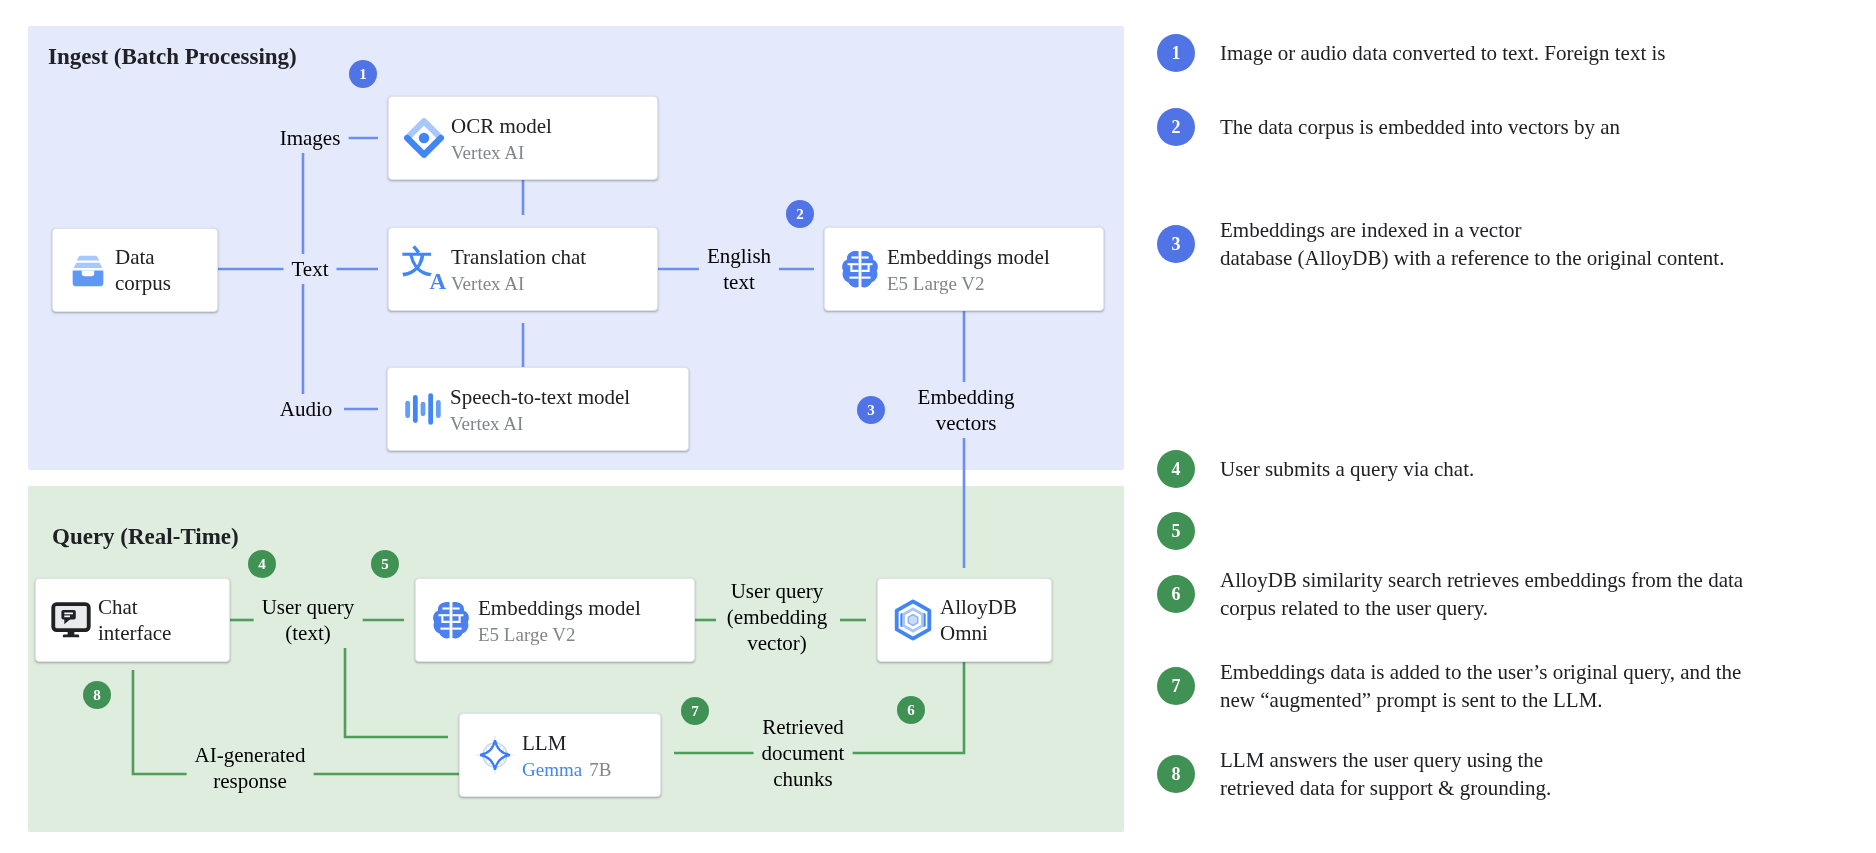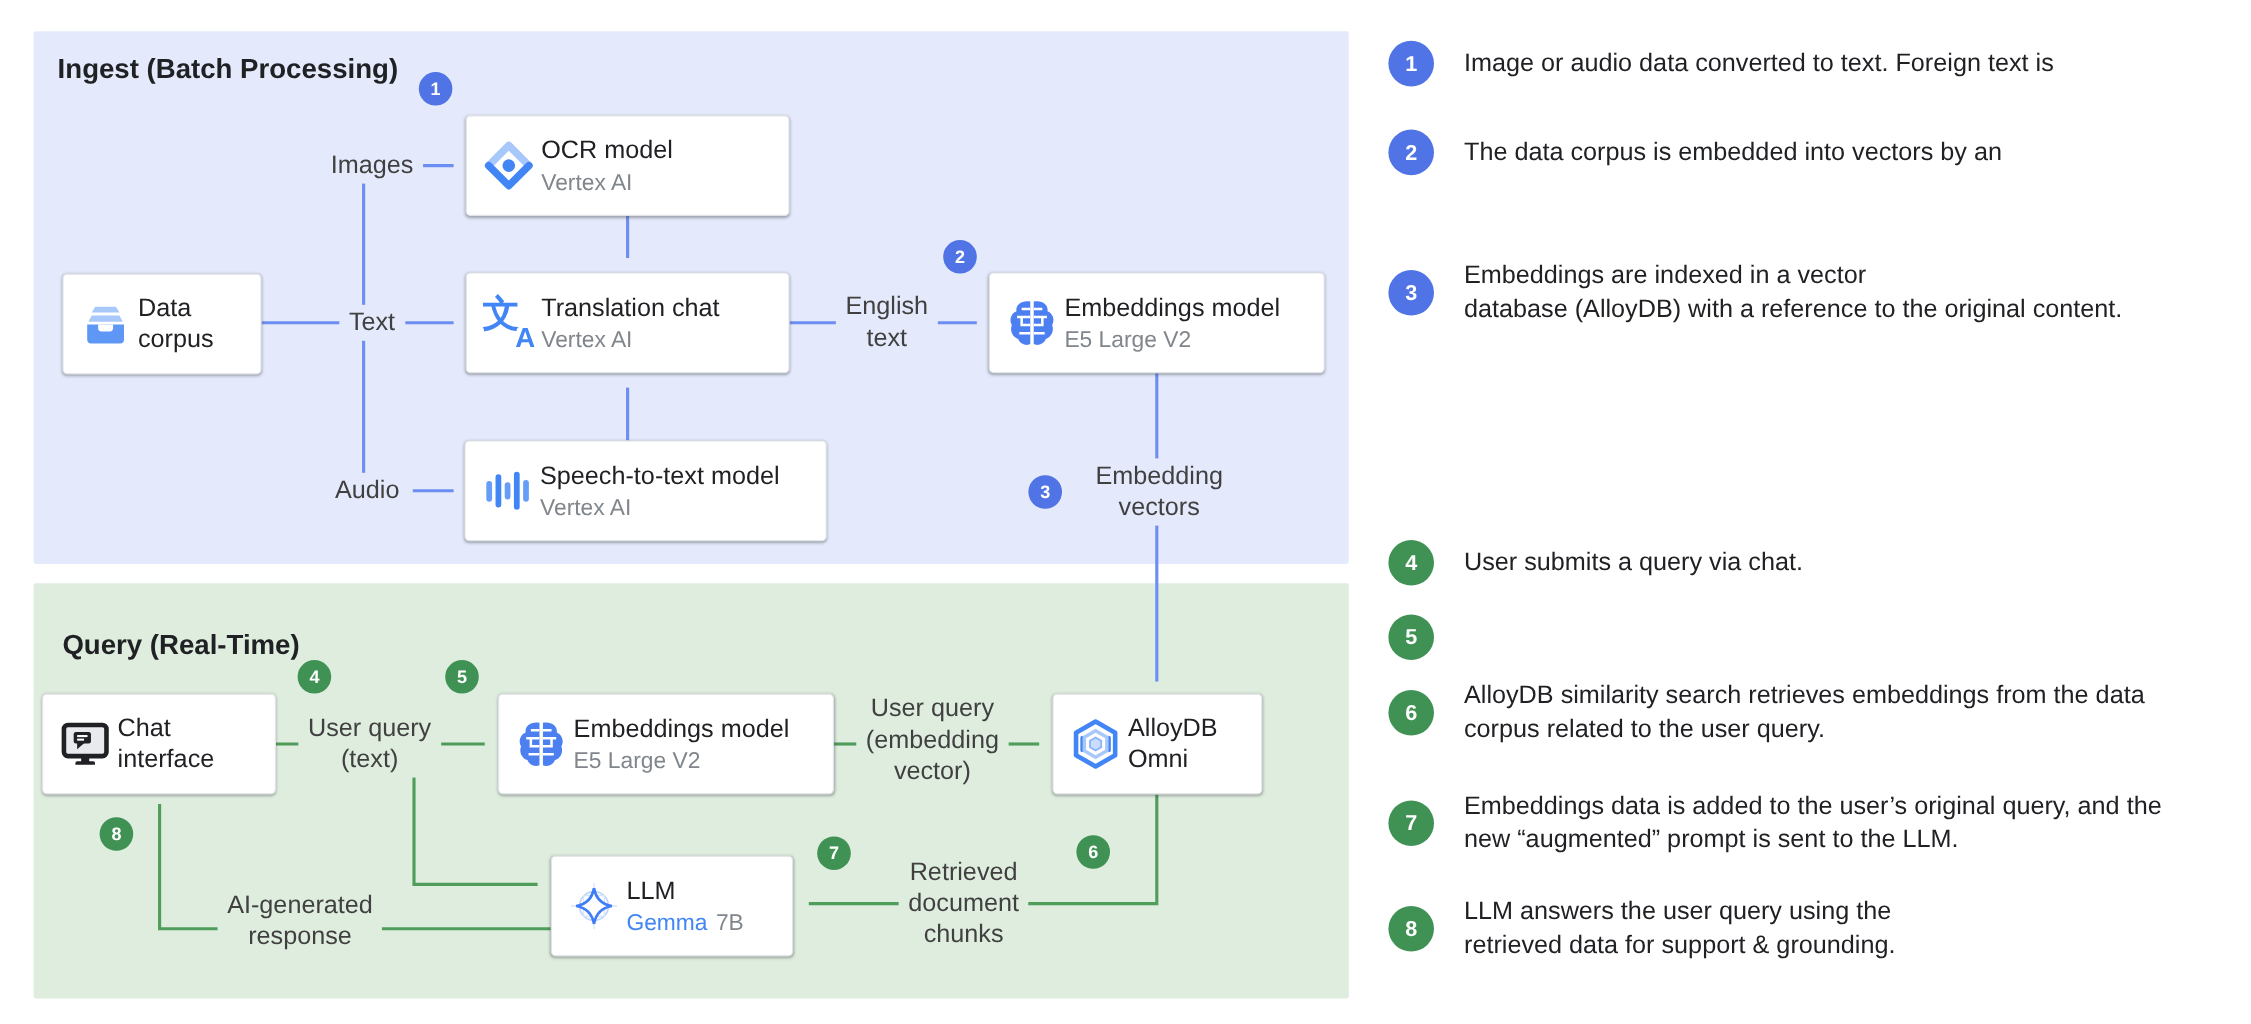"Ingest (Batch Processing)" .stage { font-family: Liberation Sans, sans-serif -> Liberation Serif, serif }
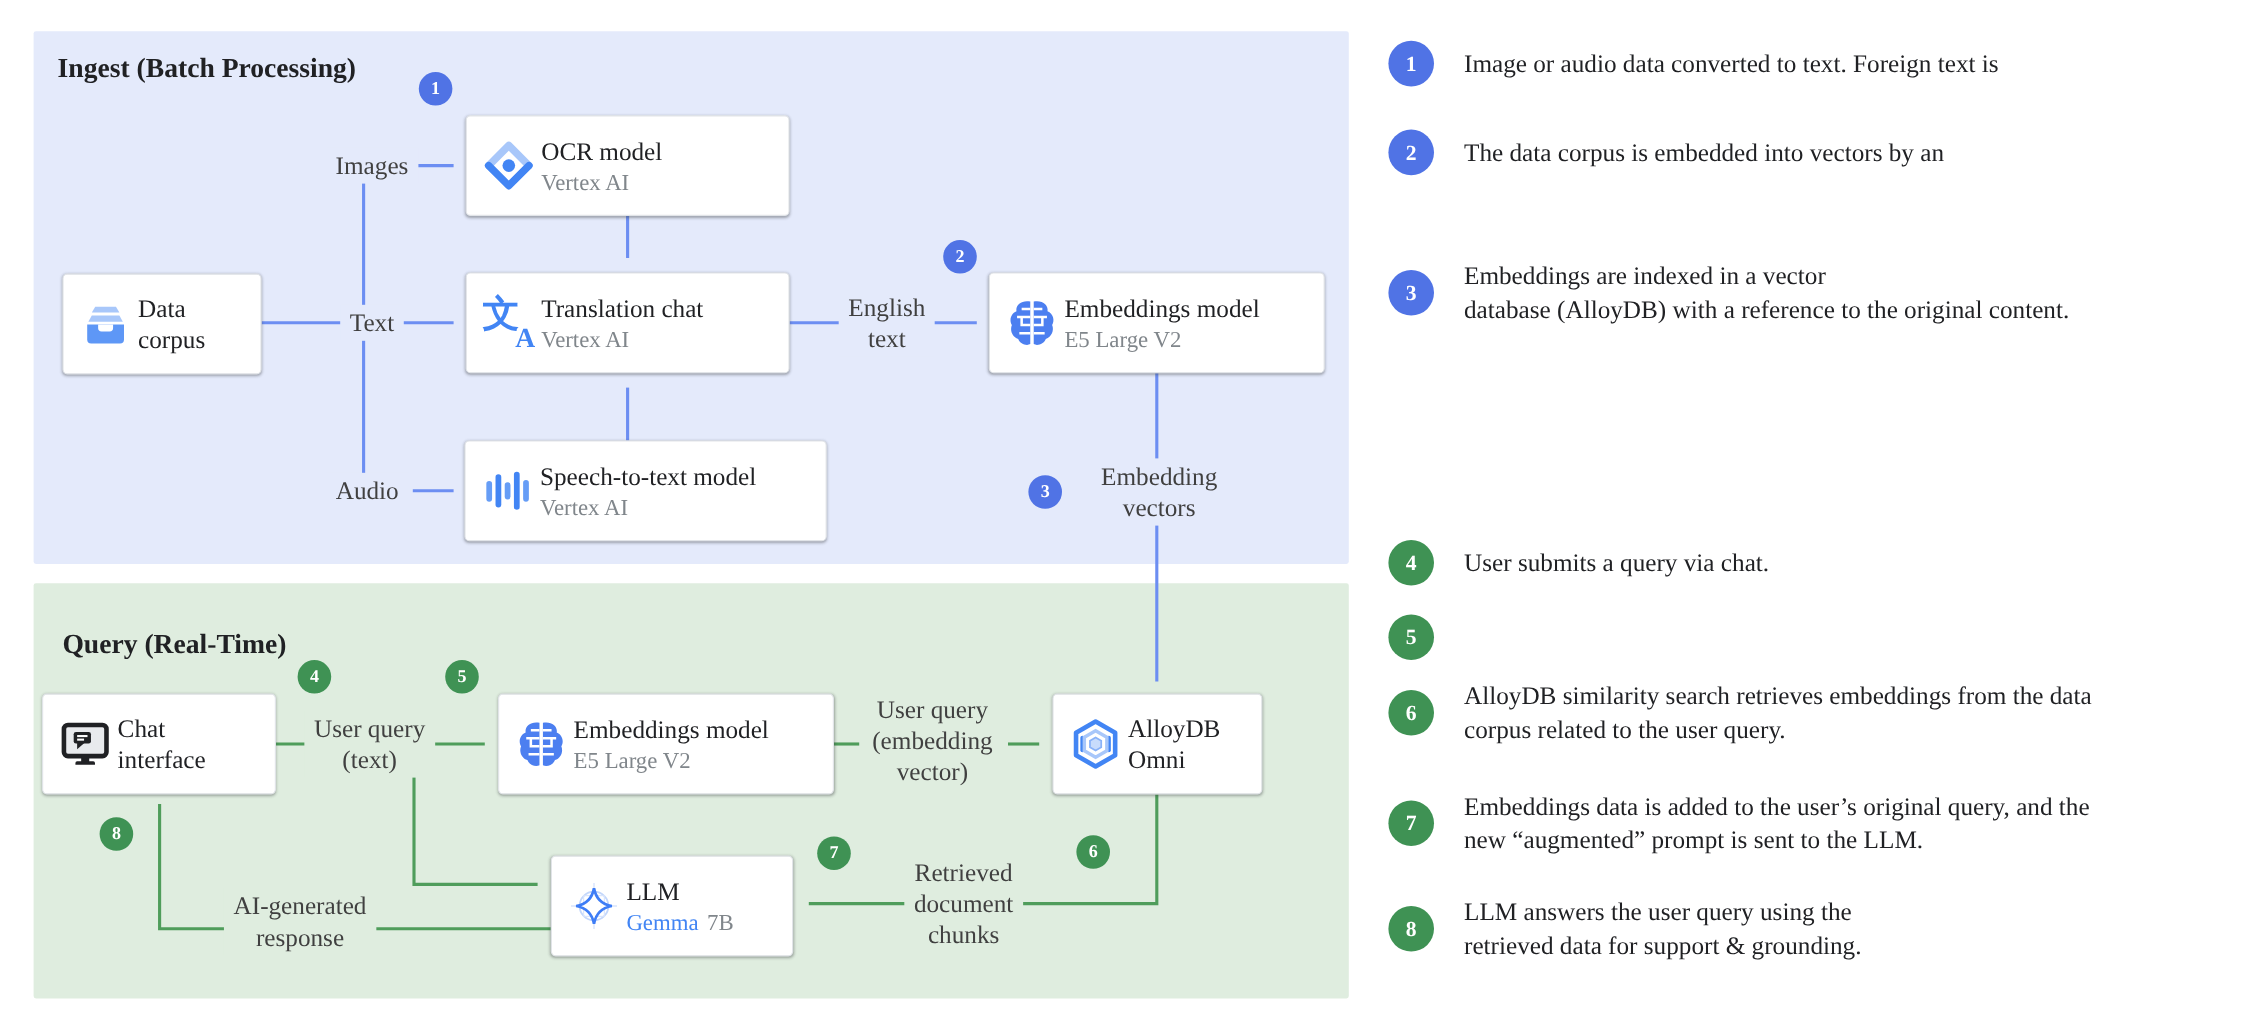"Images" .elabel { color: #404040 -> #000000 }
